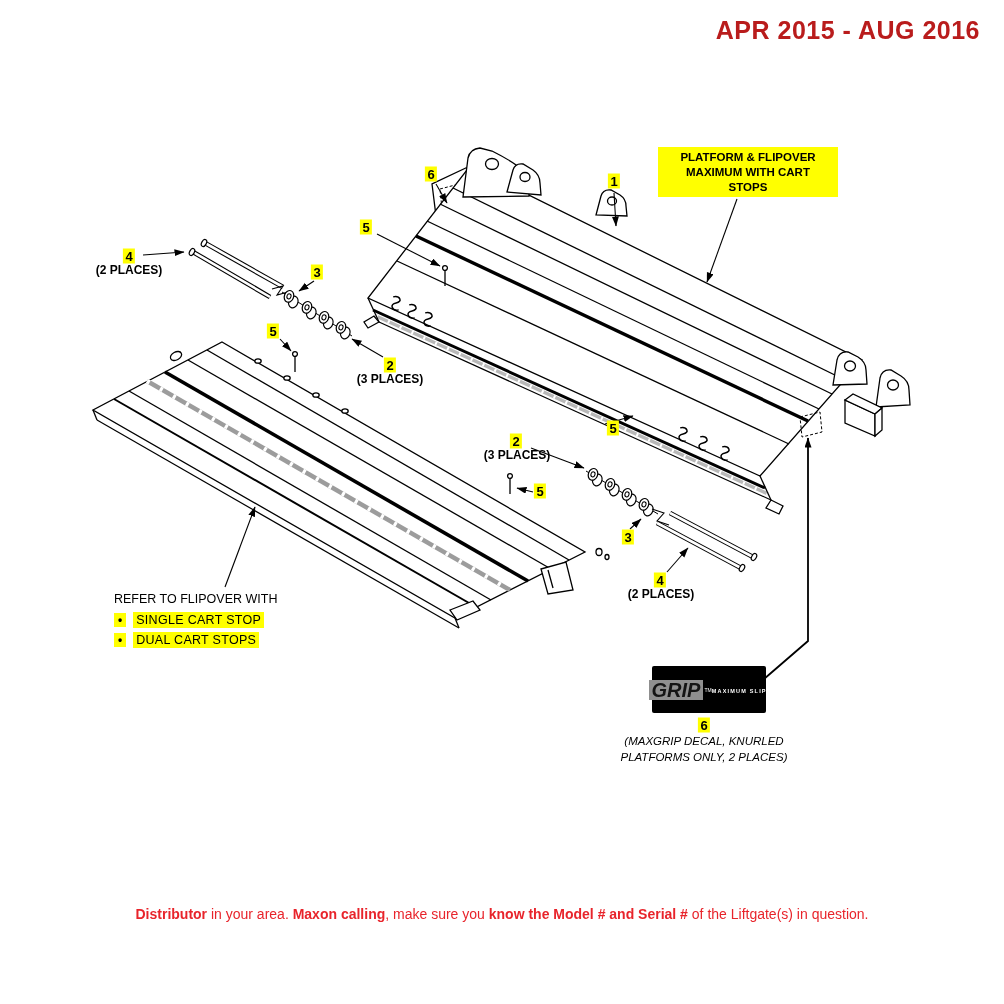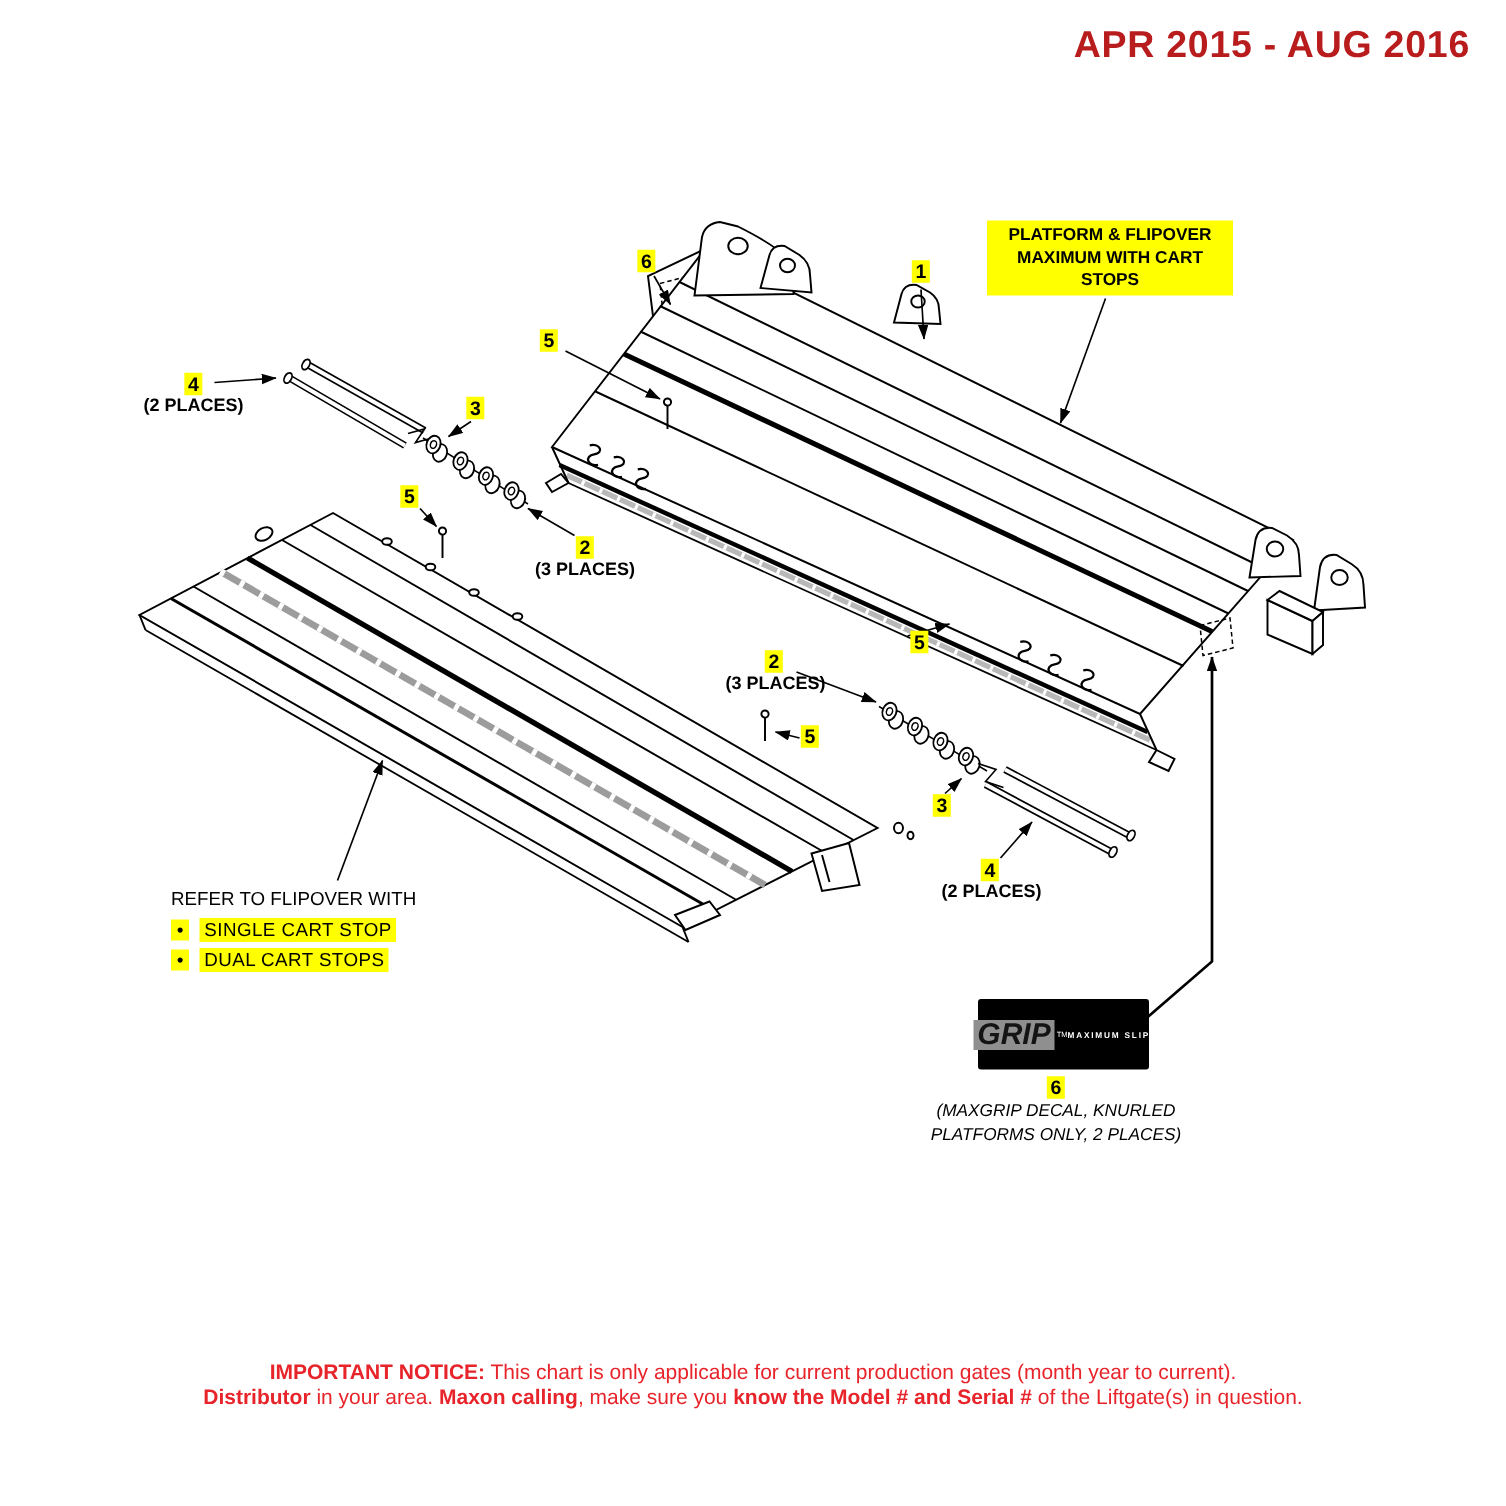"PLATFORM & FLIPOVER" .asmbox { width: 164px -> 180px }
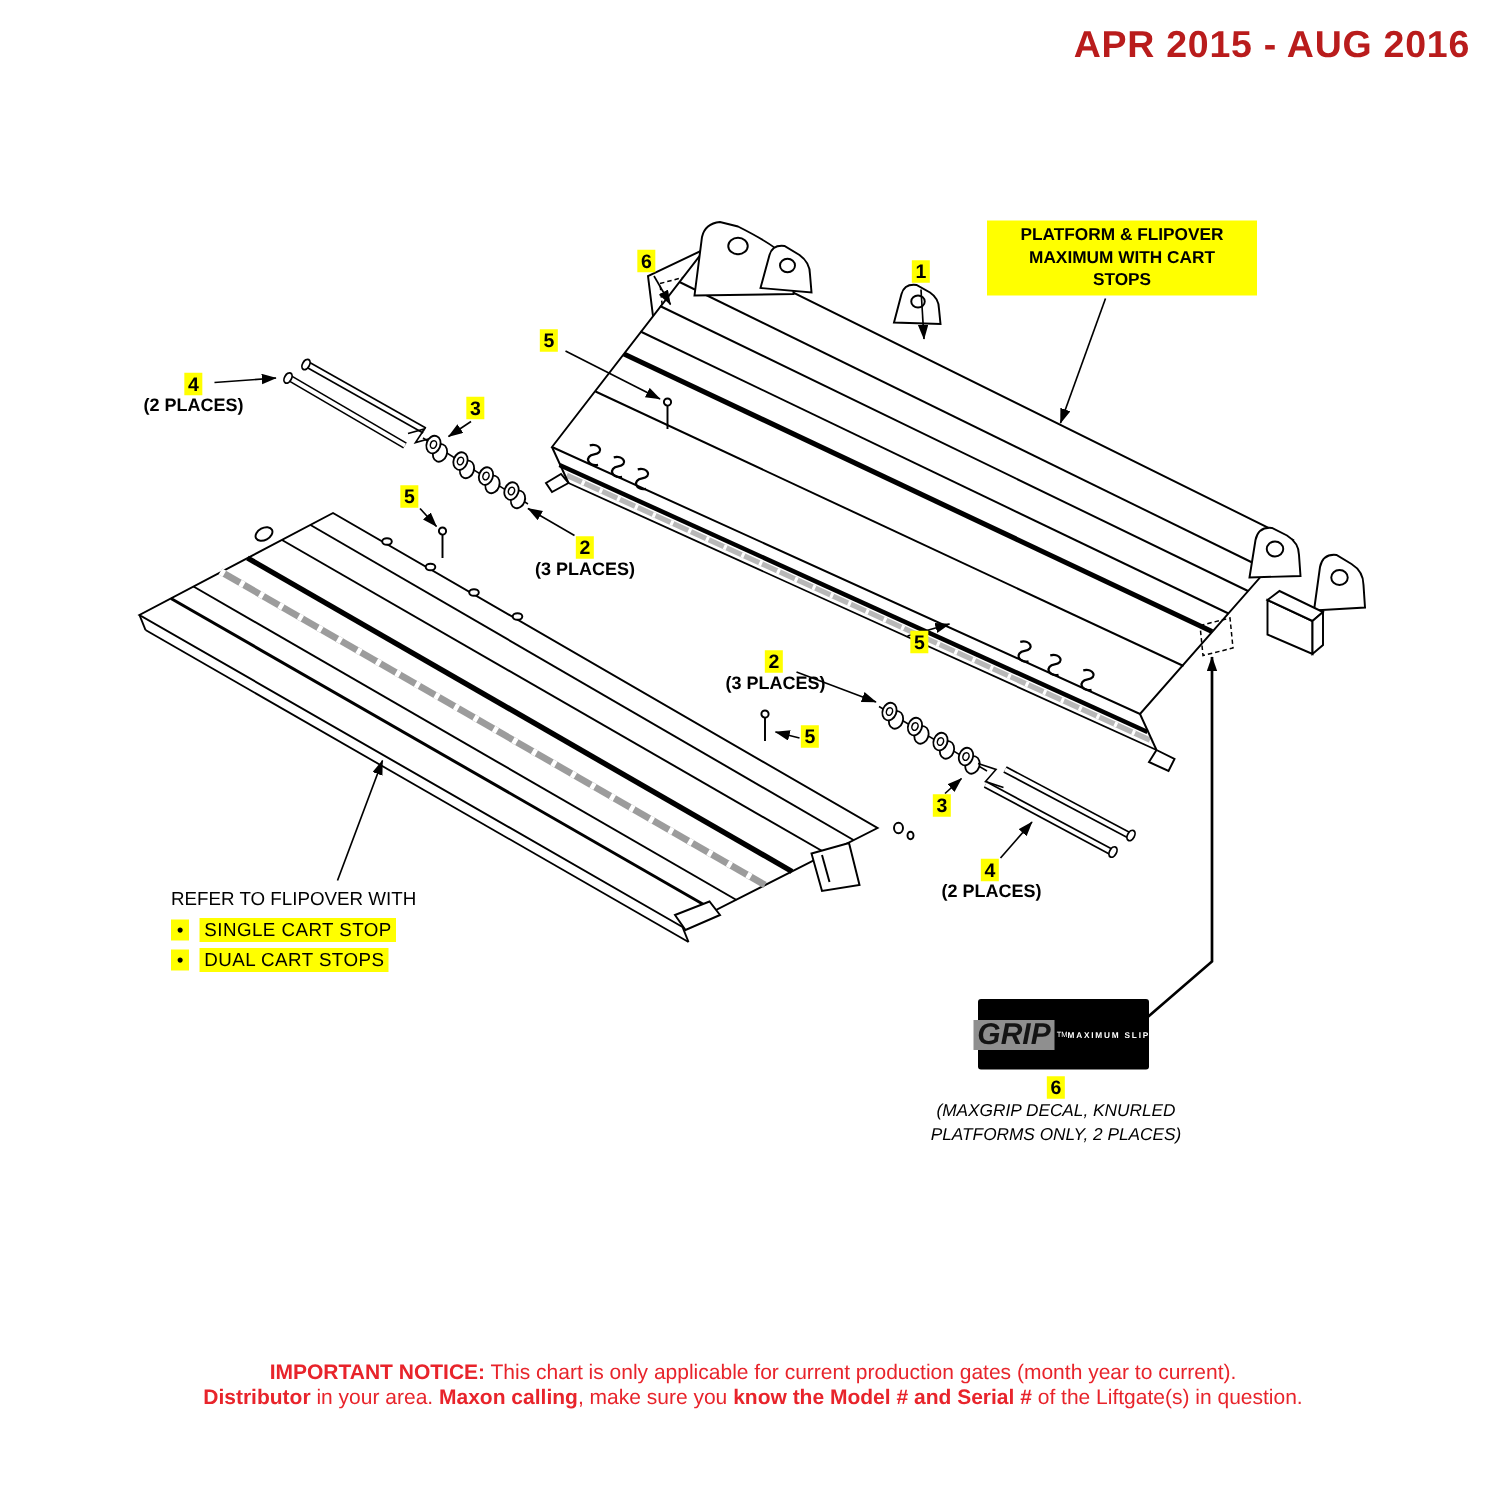"IMPORTANT NOTICE: This chart is" div { html: <div><span>IMPORTANT NOTICE:</span><span> This chart is only applicable for current production gates (month year to current).</span></div> -> none }
